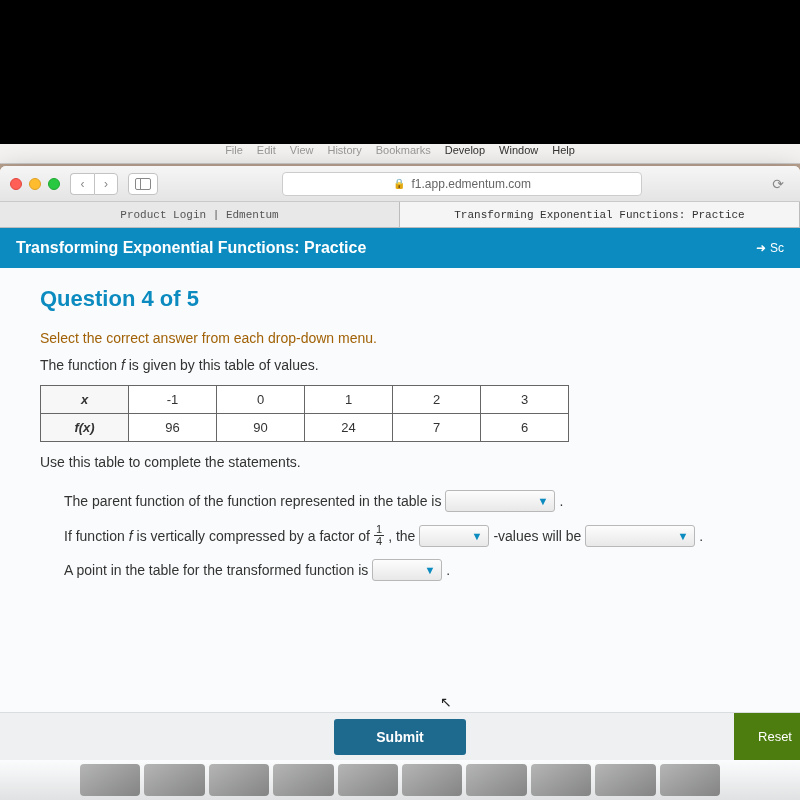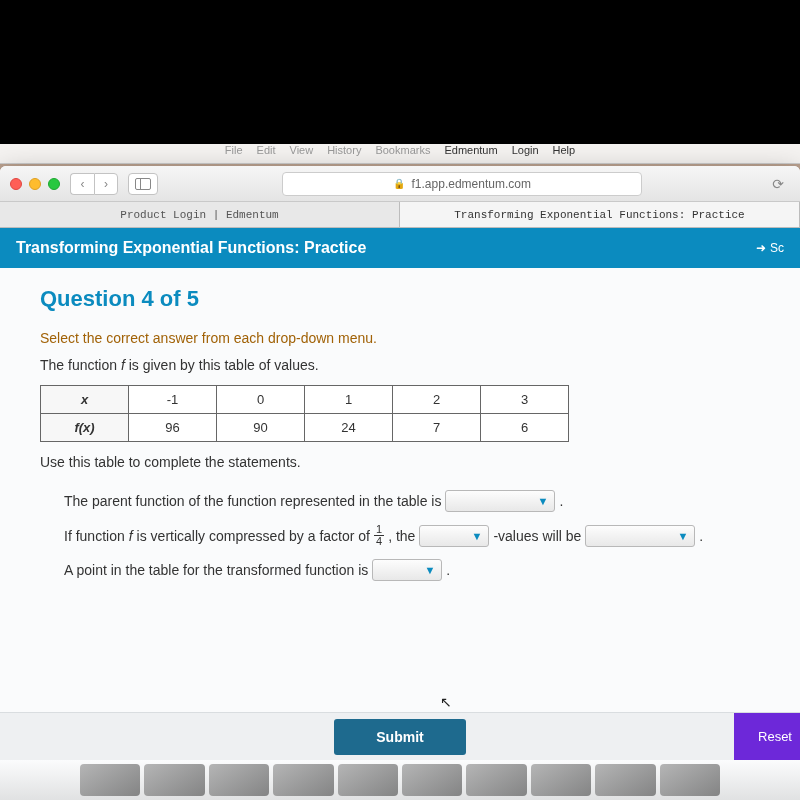"Edmentum" span { text: Edmentum -> Develop }
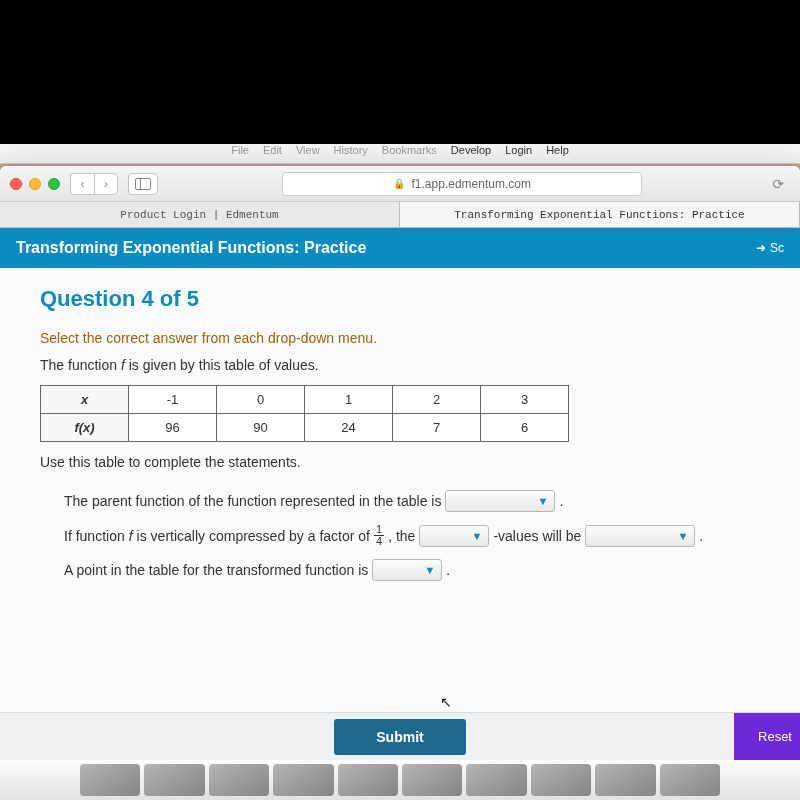"Login" span { text: Login -> Window }
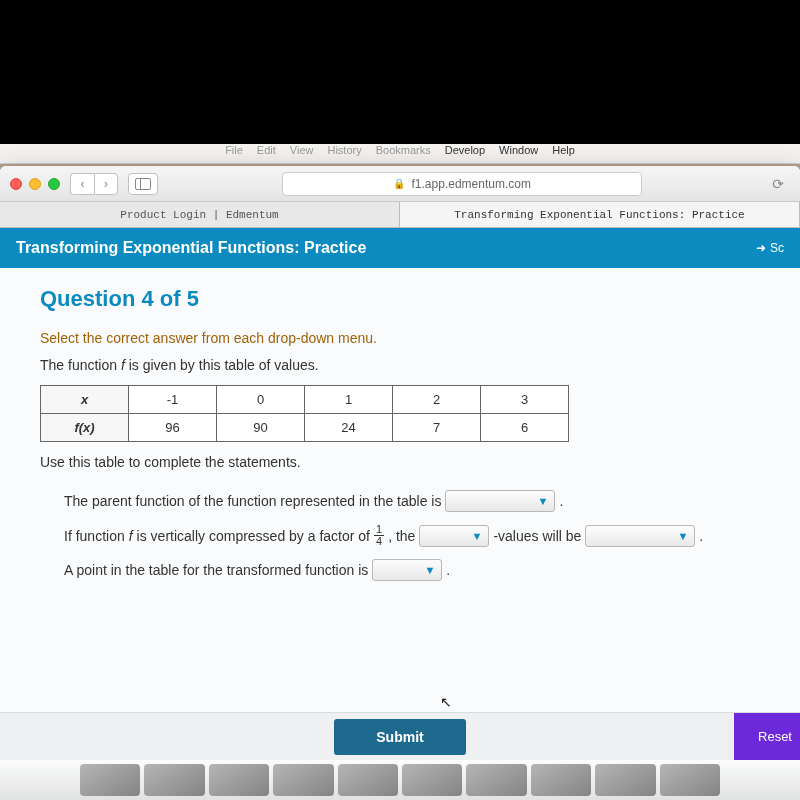"Reset" .reset { background: #6d28d9 -> #4d7c0f }
